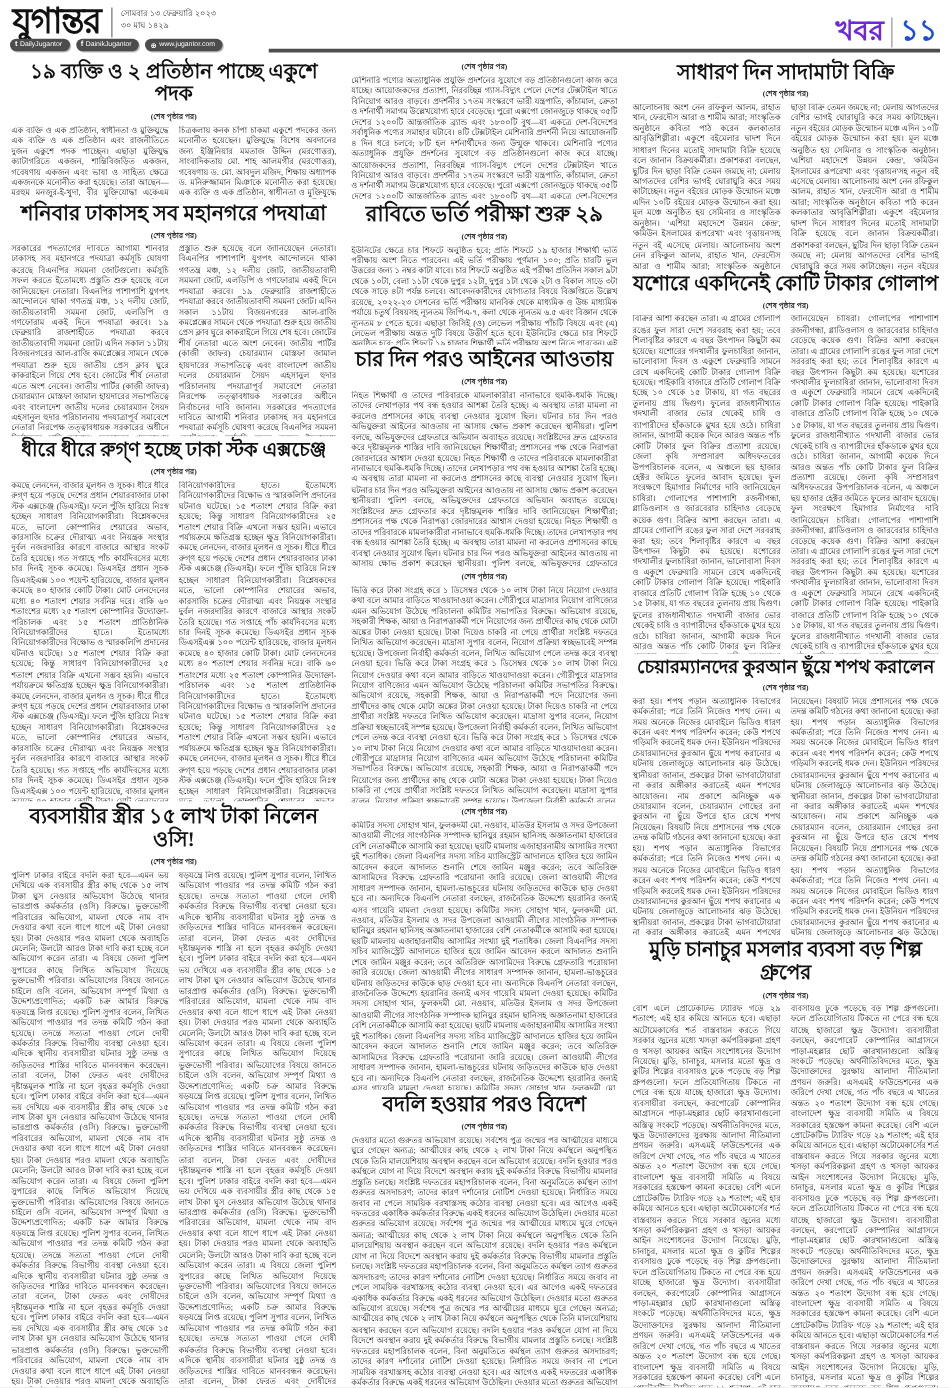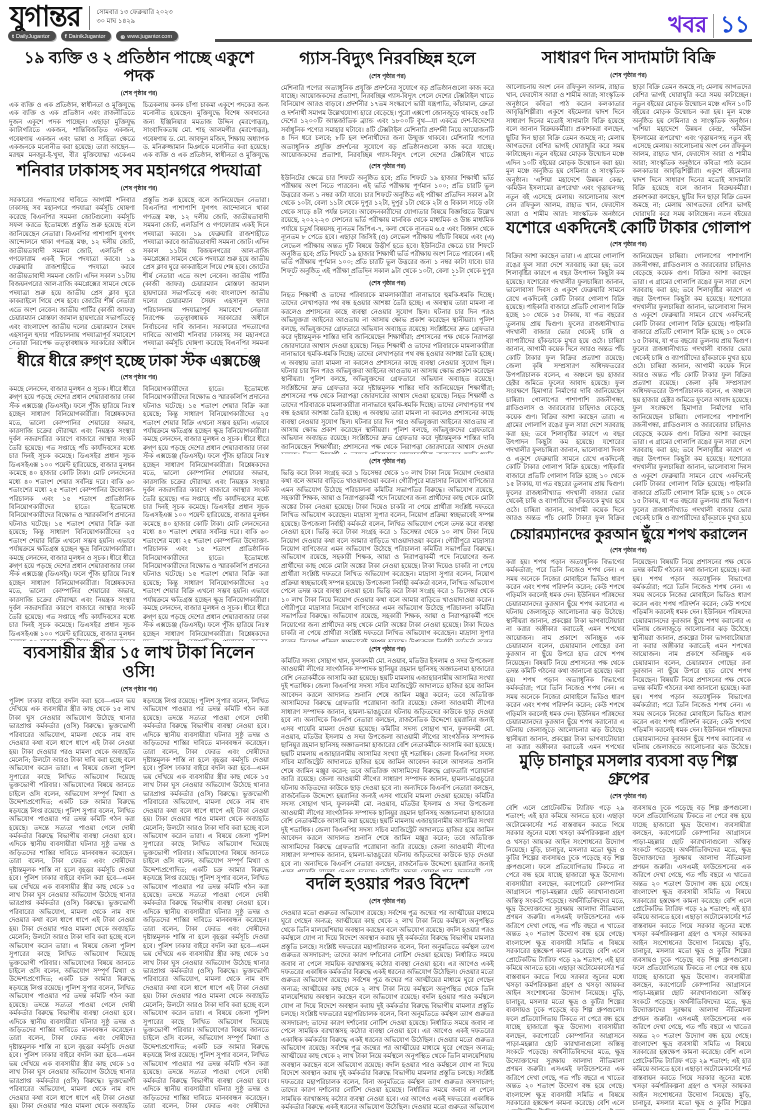"গ্যাস-বিদ্যুৎ নিরবচ্ছিন্ন হলে" h2.headline { html: <h2>গ্যাস-বিদ্যুৎ নিরবচ্ছিন্ন হলে</h2> -> none }
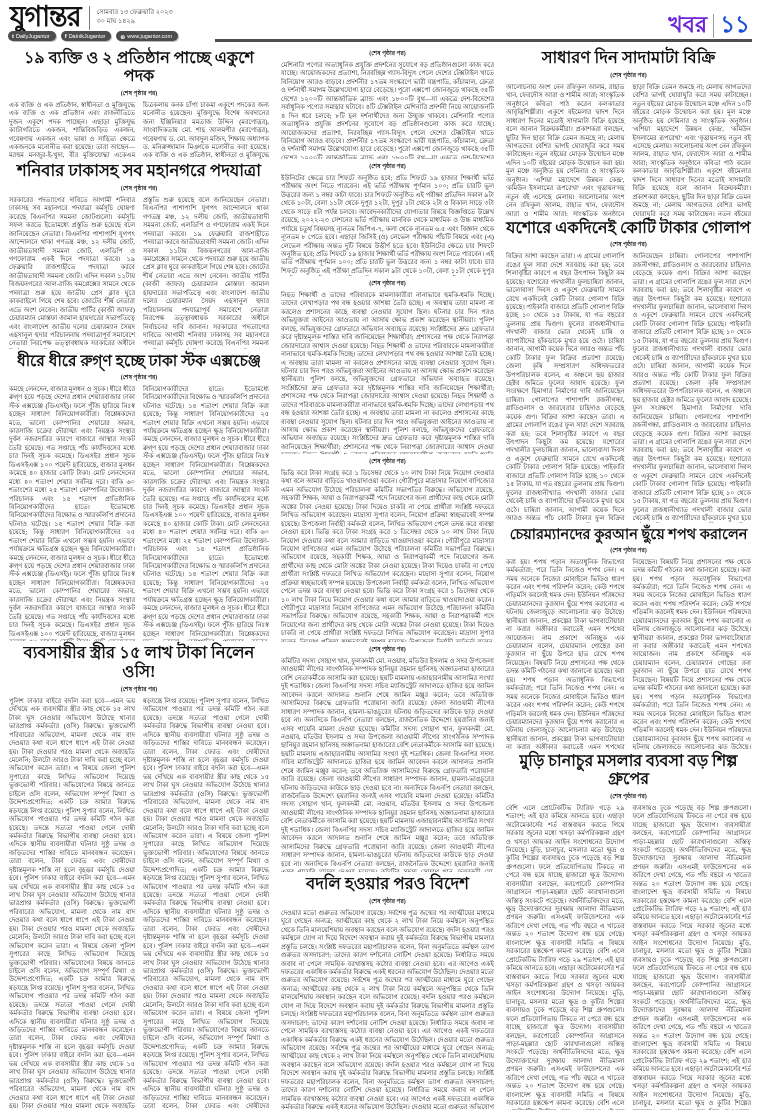"রাবিতে ভর্তি পরীক্ষা শুরু ২৯" h2.headline { html: none -> <h2>রাবিতে ভর্তি পরীক্ষা শুরু ২৯</h2> }
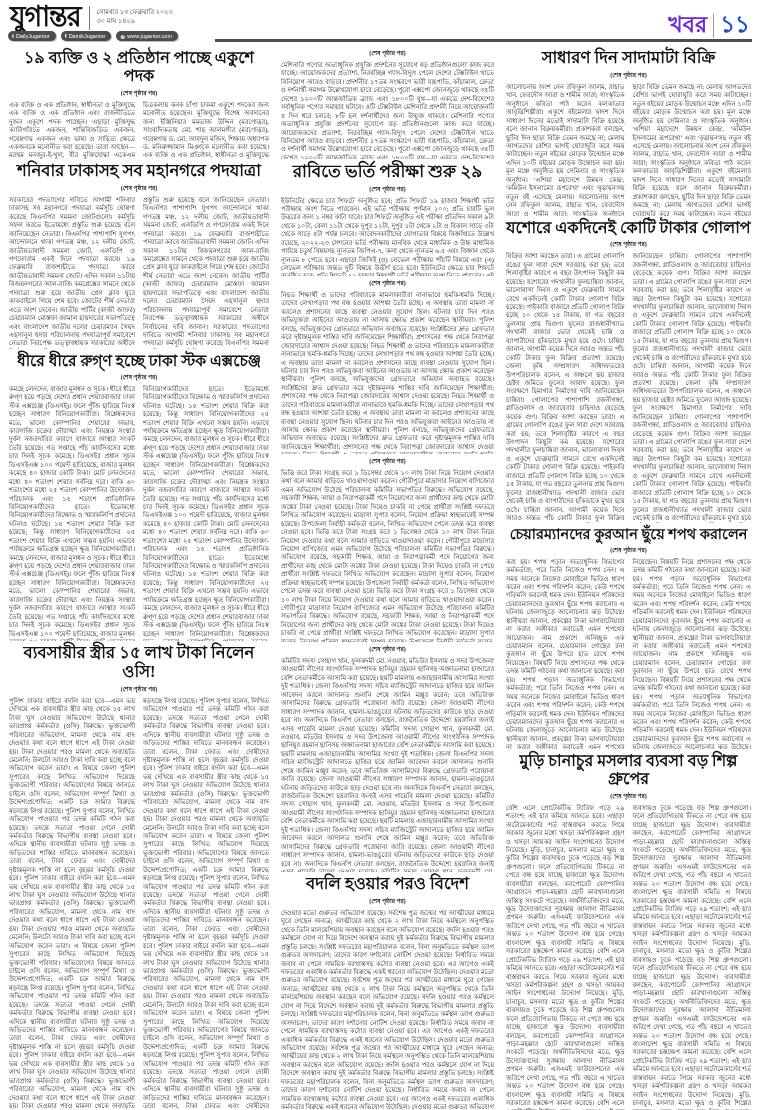"চার দিন পরও আইনের আওতায়" h2.headline { html: none -> <h2>চার দিন পরও আইনের আওতায়</h2> }
